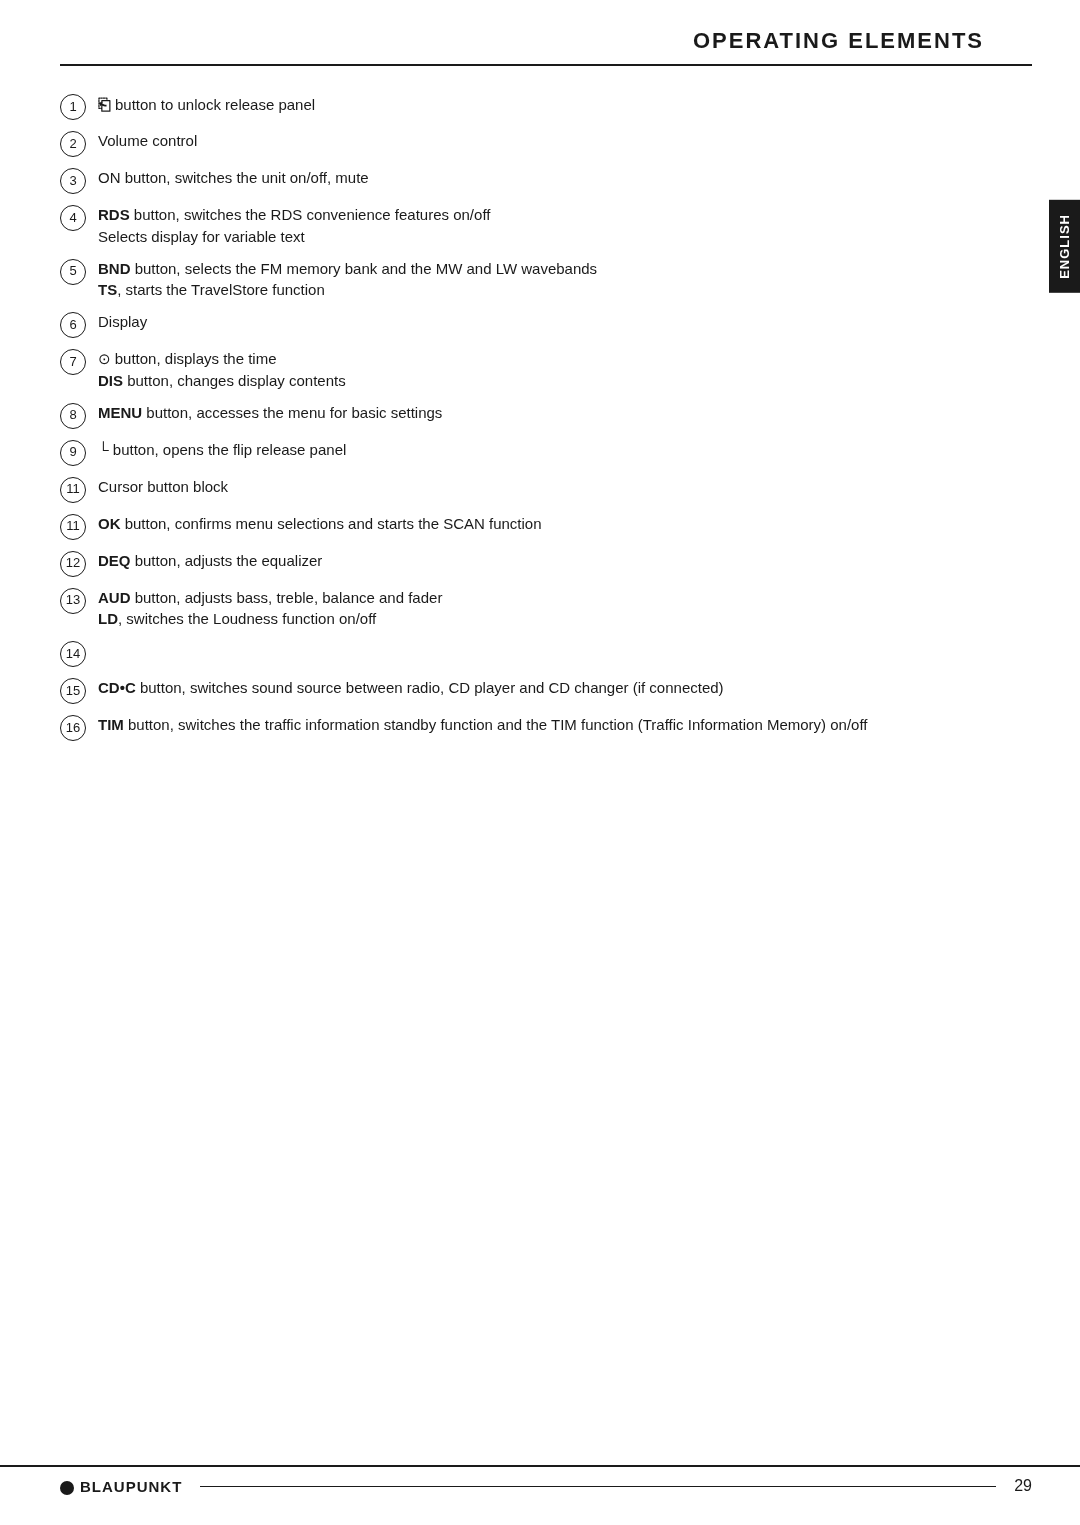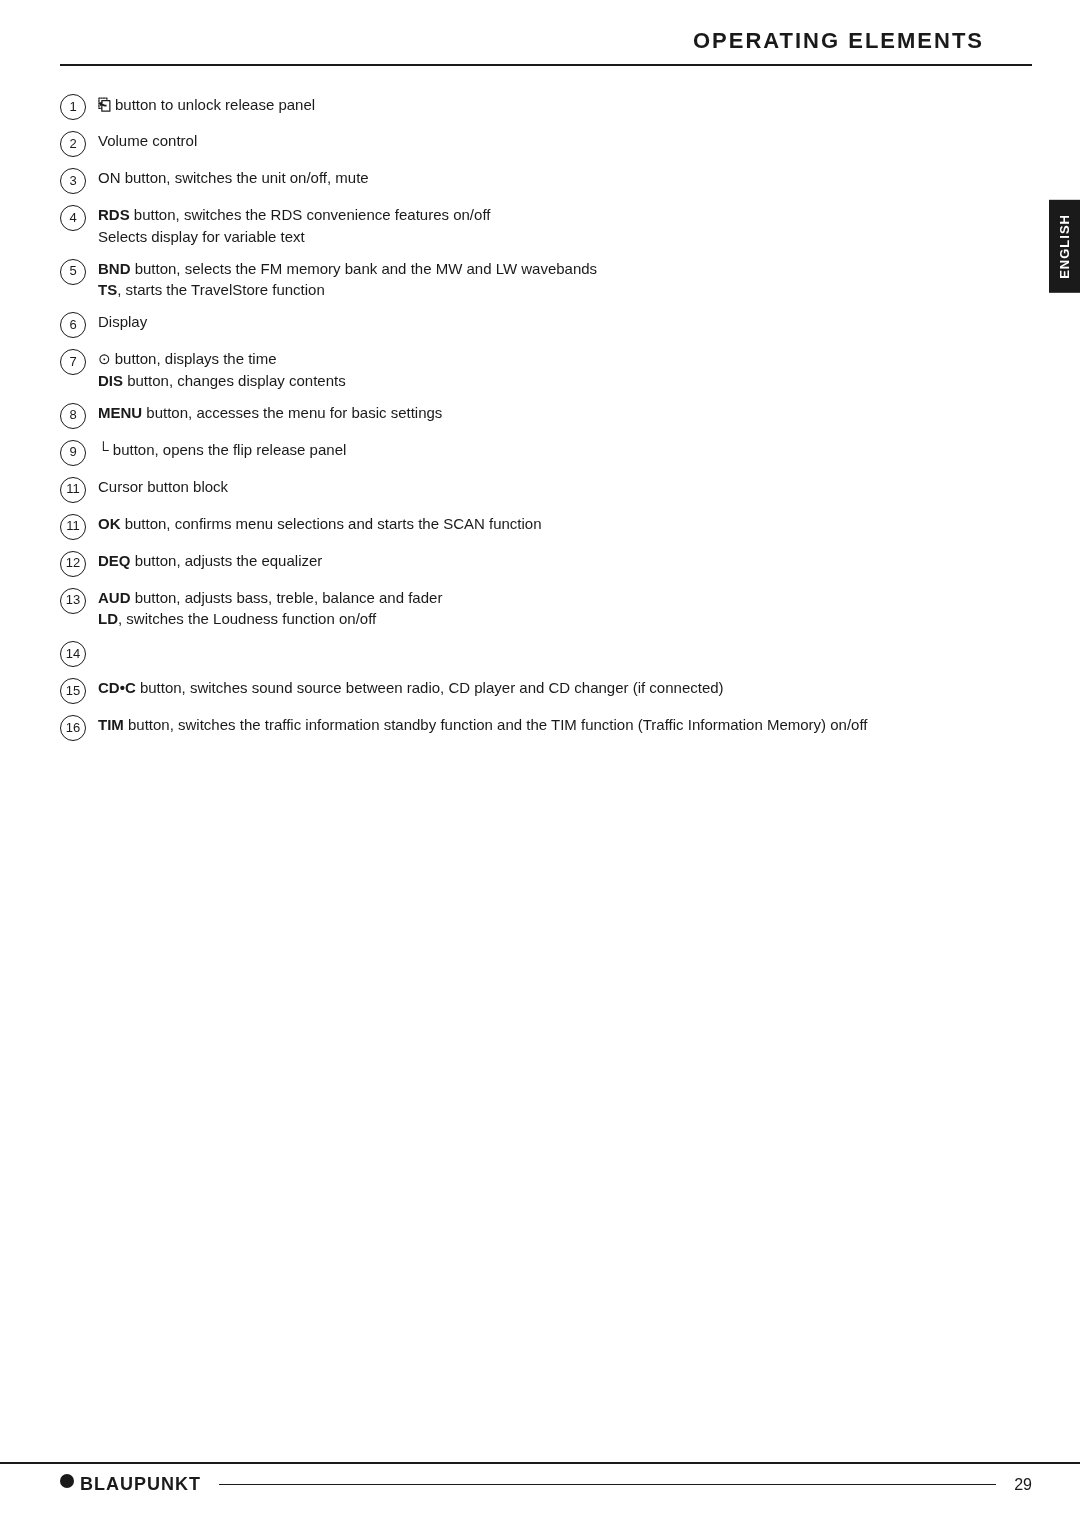"BLAUPUNKT" .footer-logo { align-items: flex-start -> flex-end; font-size: 18px -> 15px }
